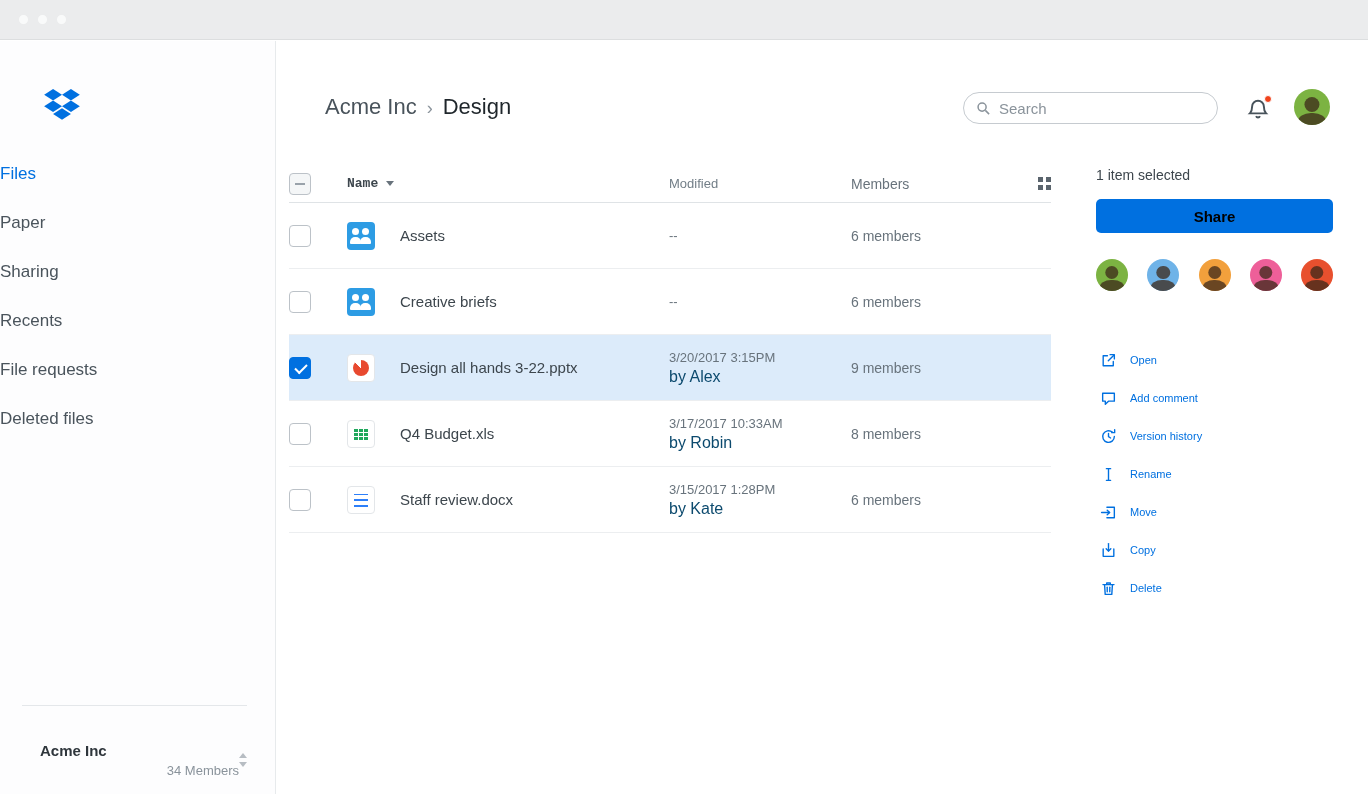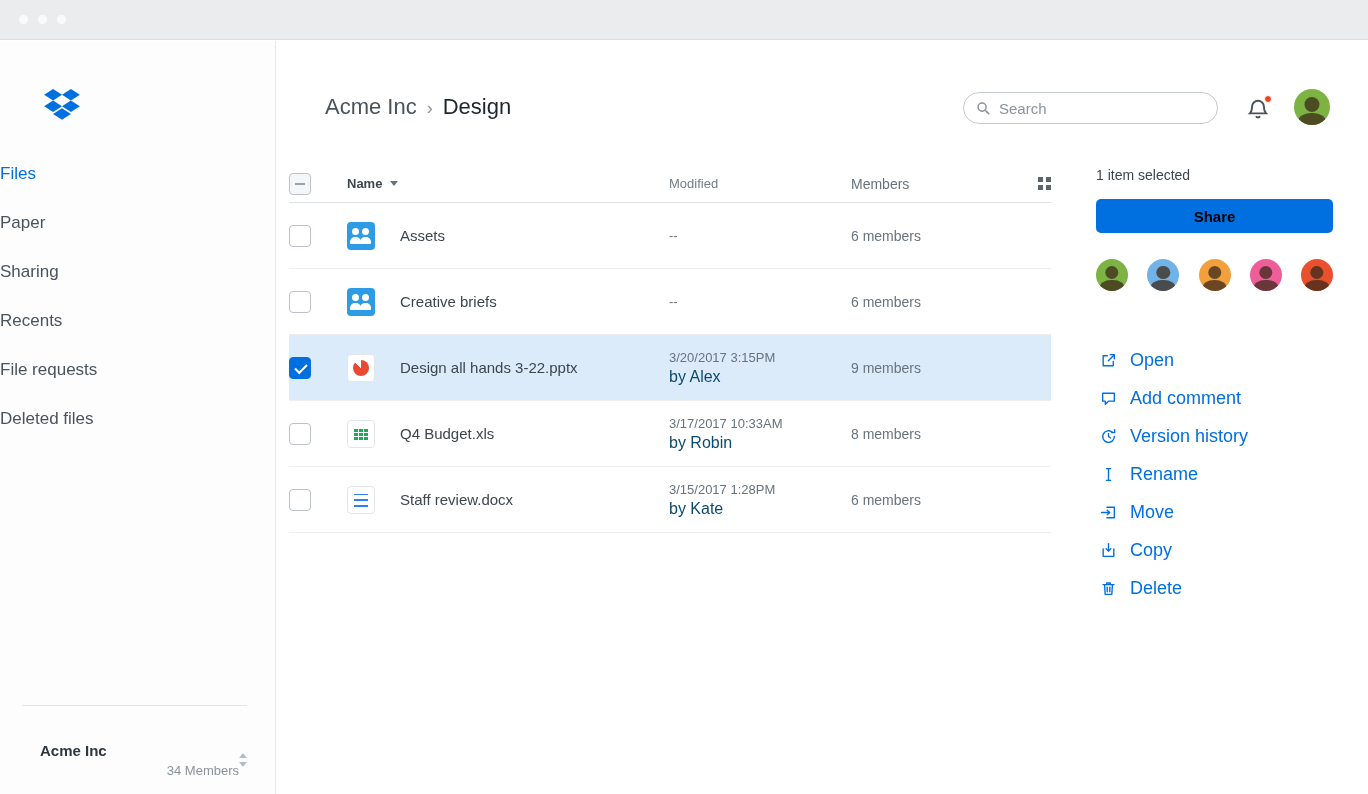"Name" .t-header .cell-name { font-family: none -> Liberation Mono, monospace }
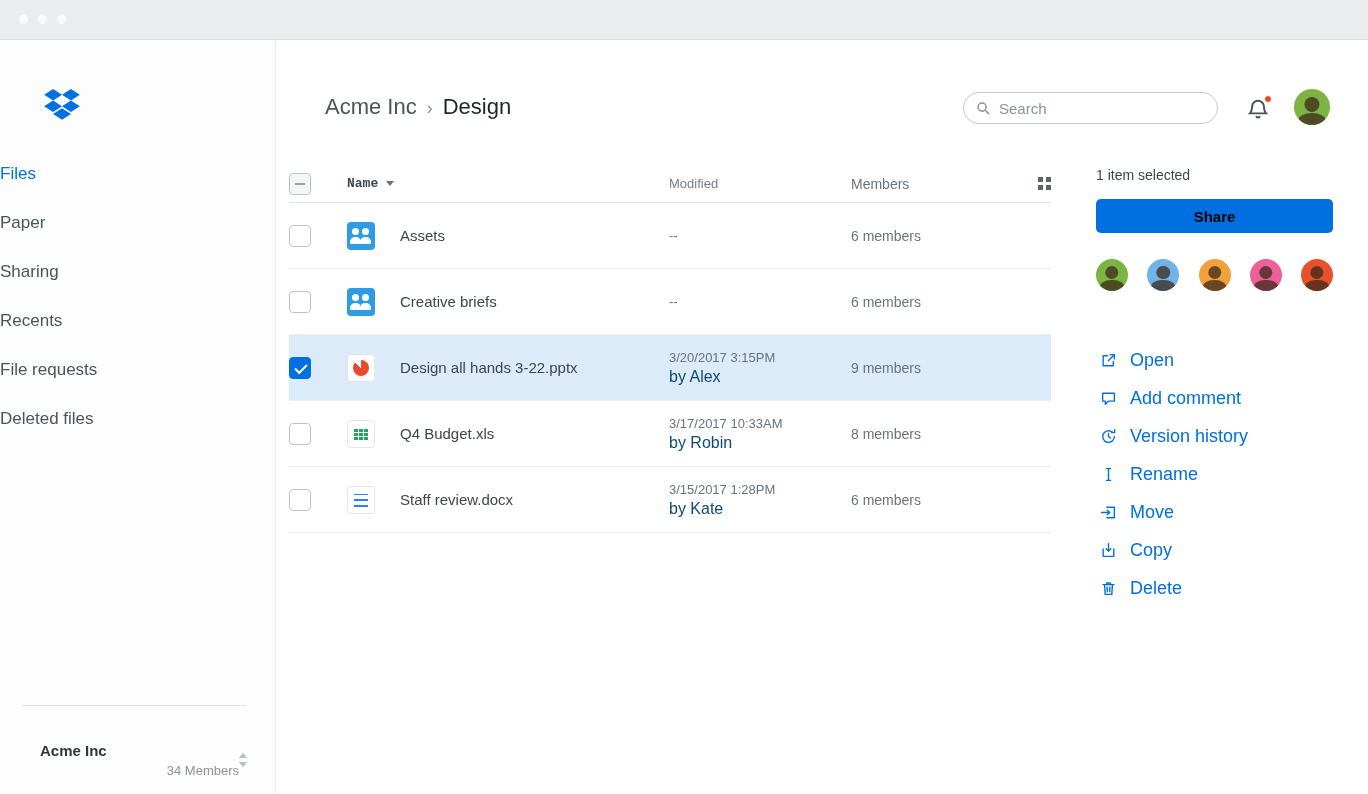"Open" .a-label { font-size: 18px -> 11px }
